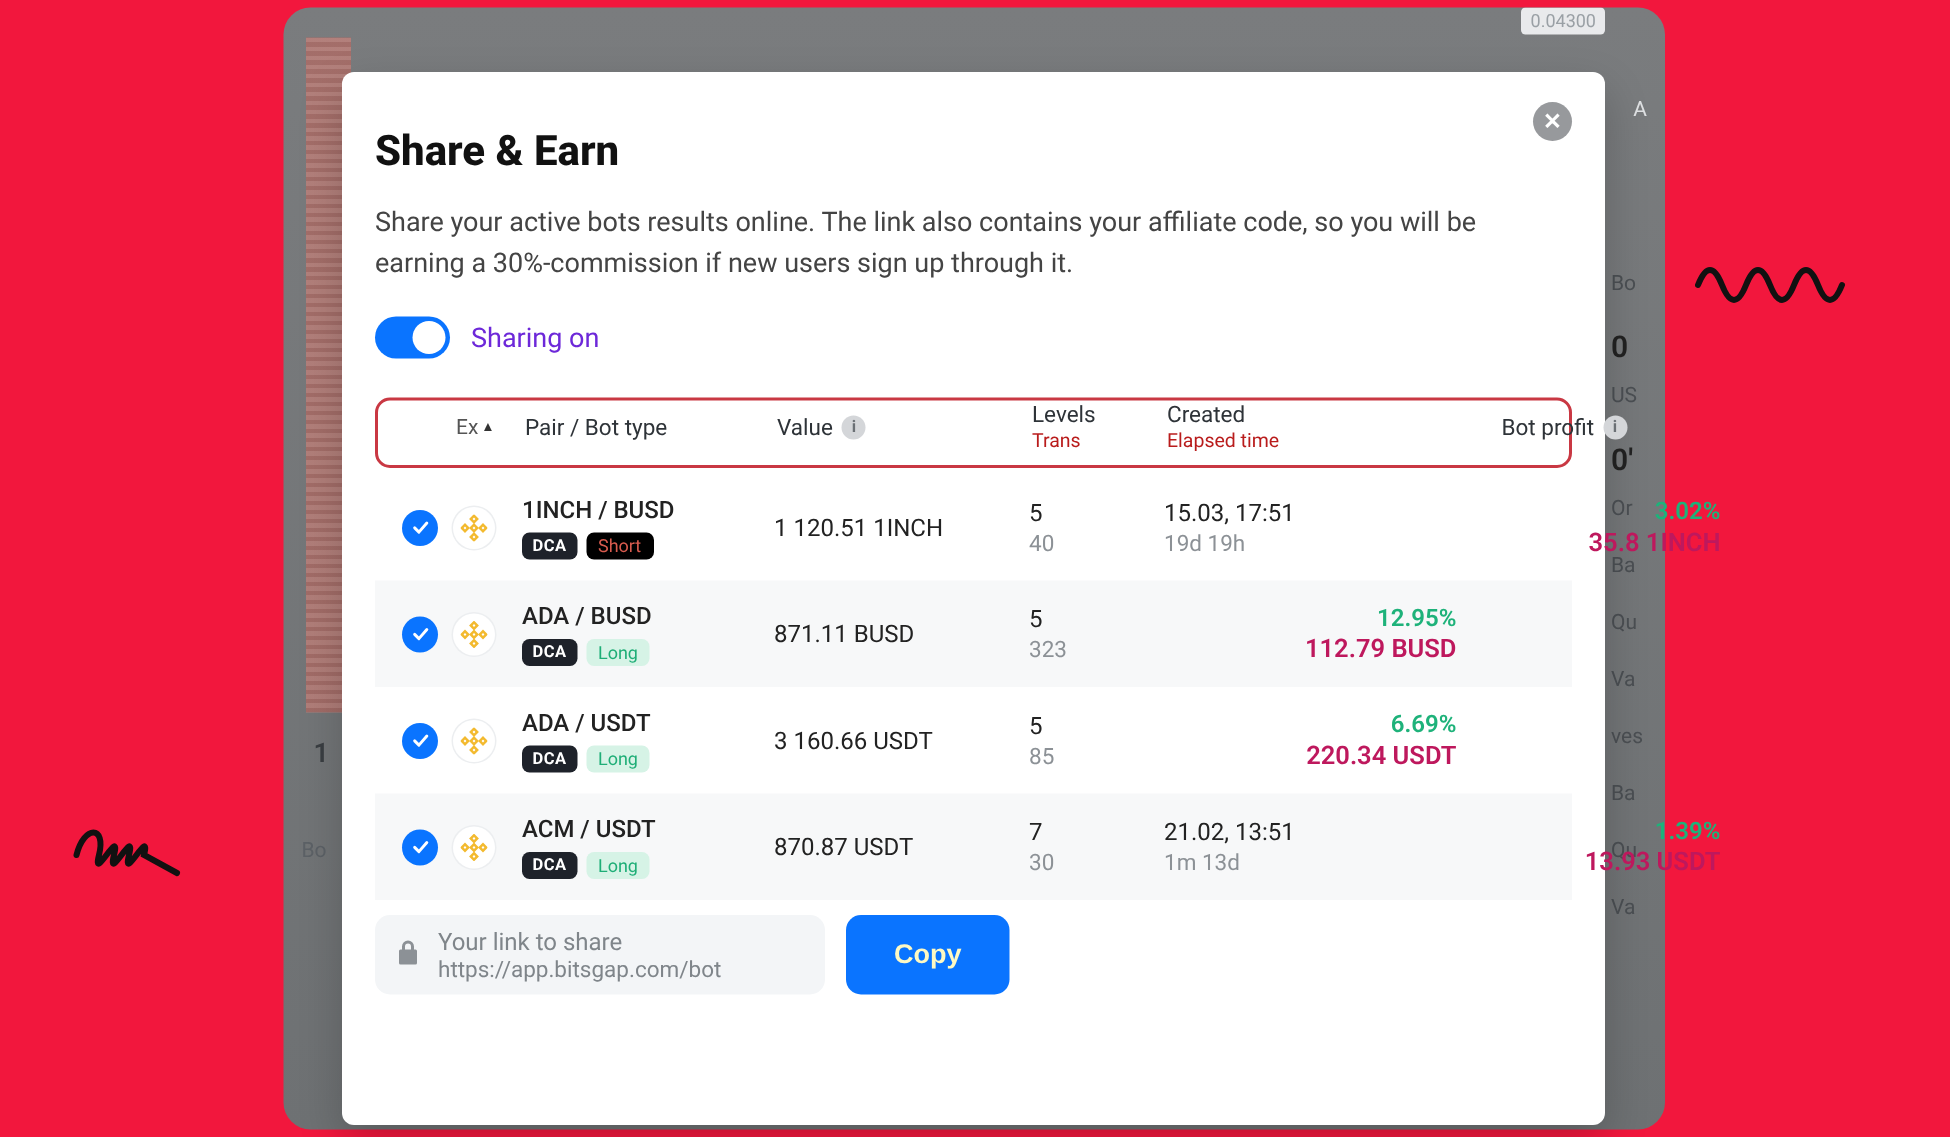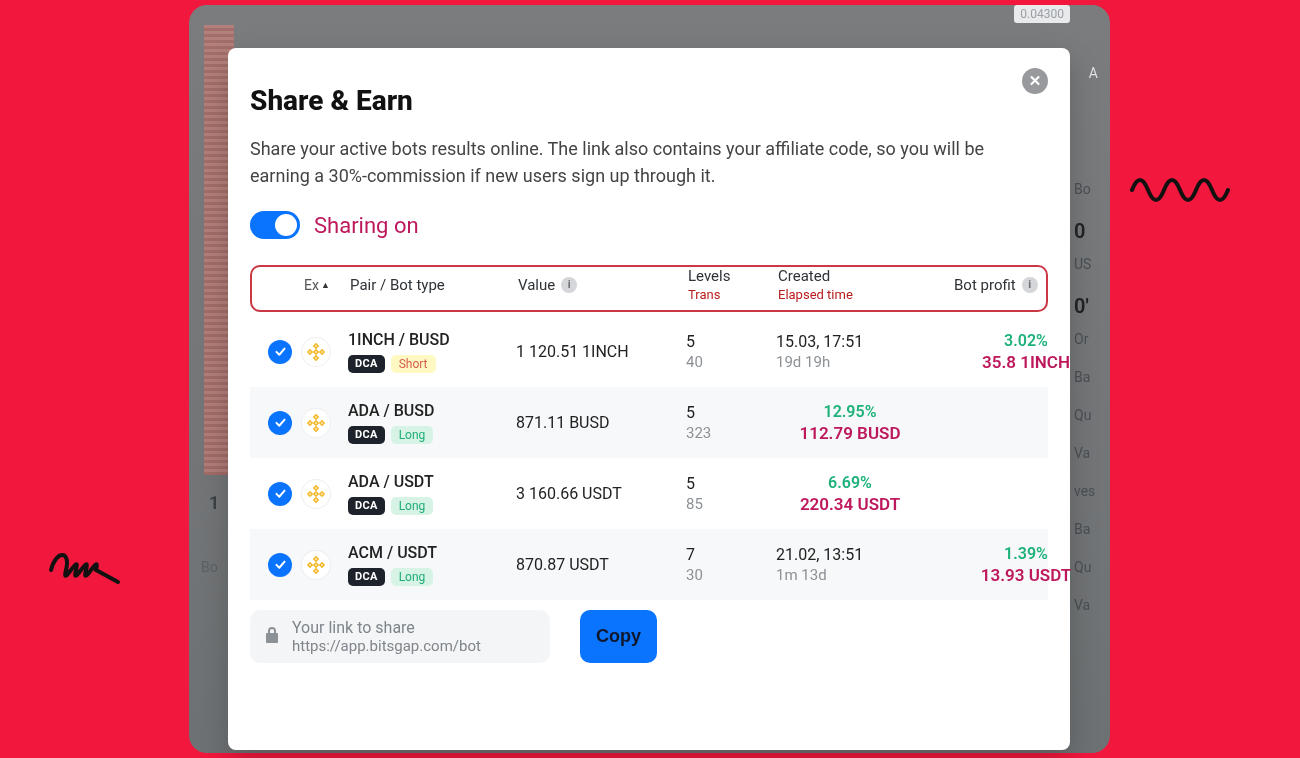"Sharing on" .toggle-label { color: #be185d -> #6d28d9; font-size: 22px -> 18px }
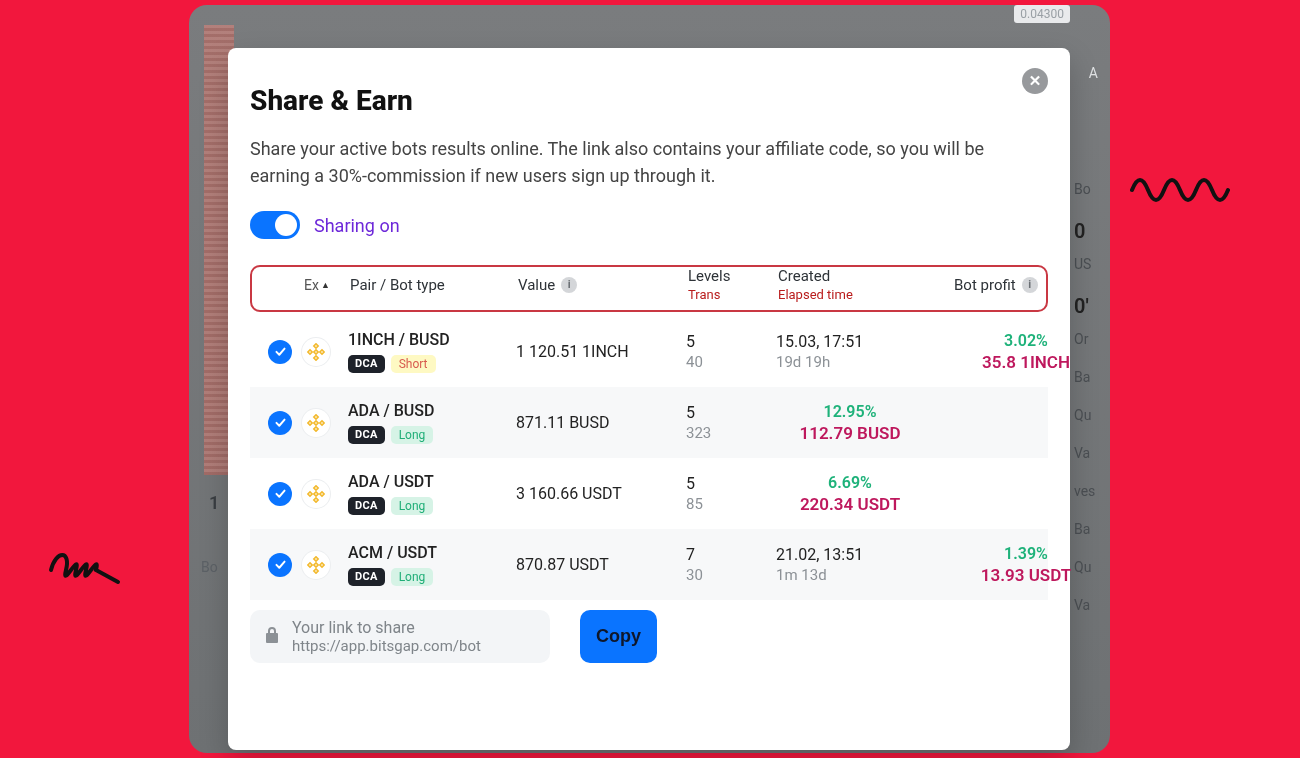"Bot profit" .col-profit { margin-left: none -> 47px; text-align: center -> right }
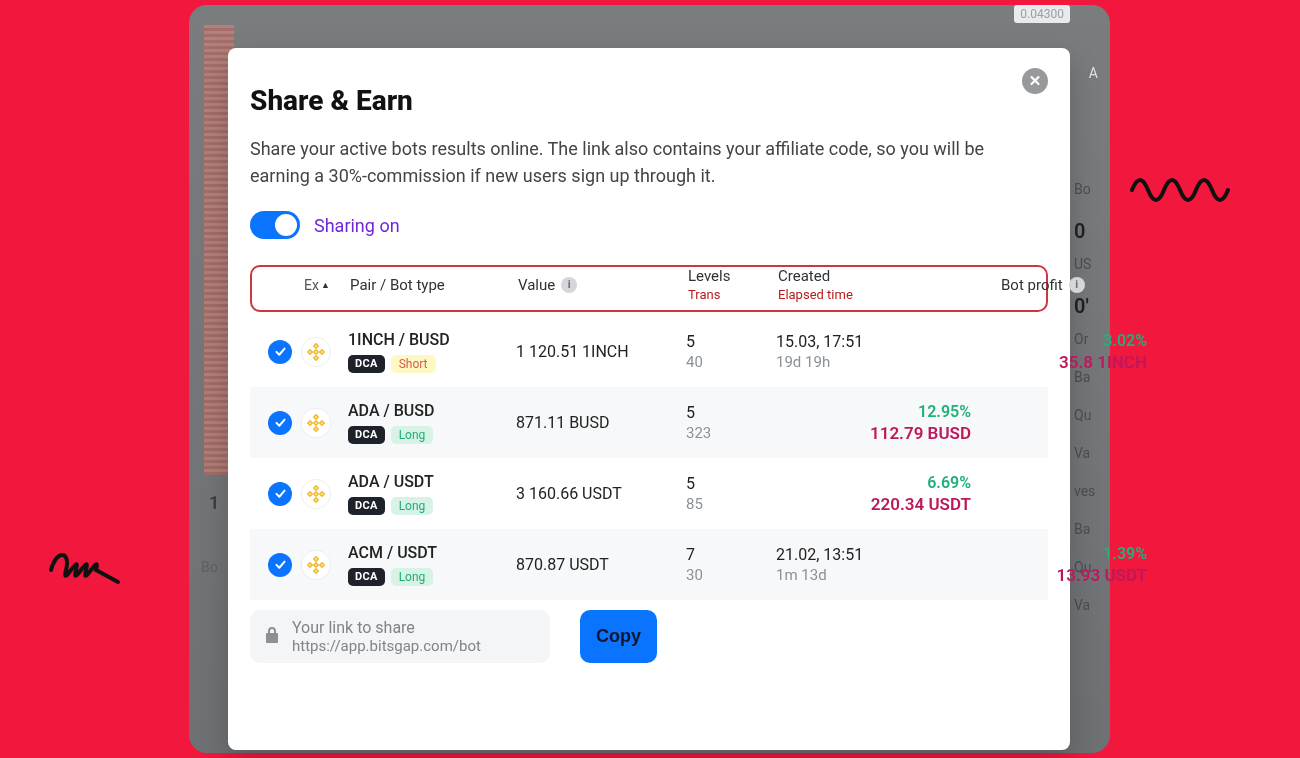"Short" .badge-short { background: #fef9c3 -> #000000 }
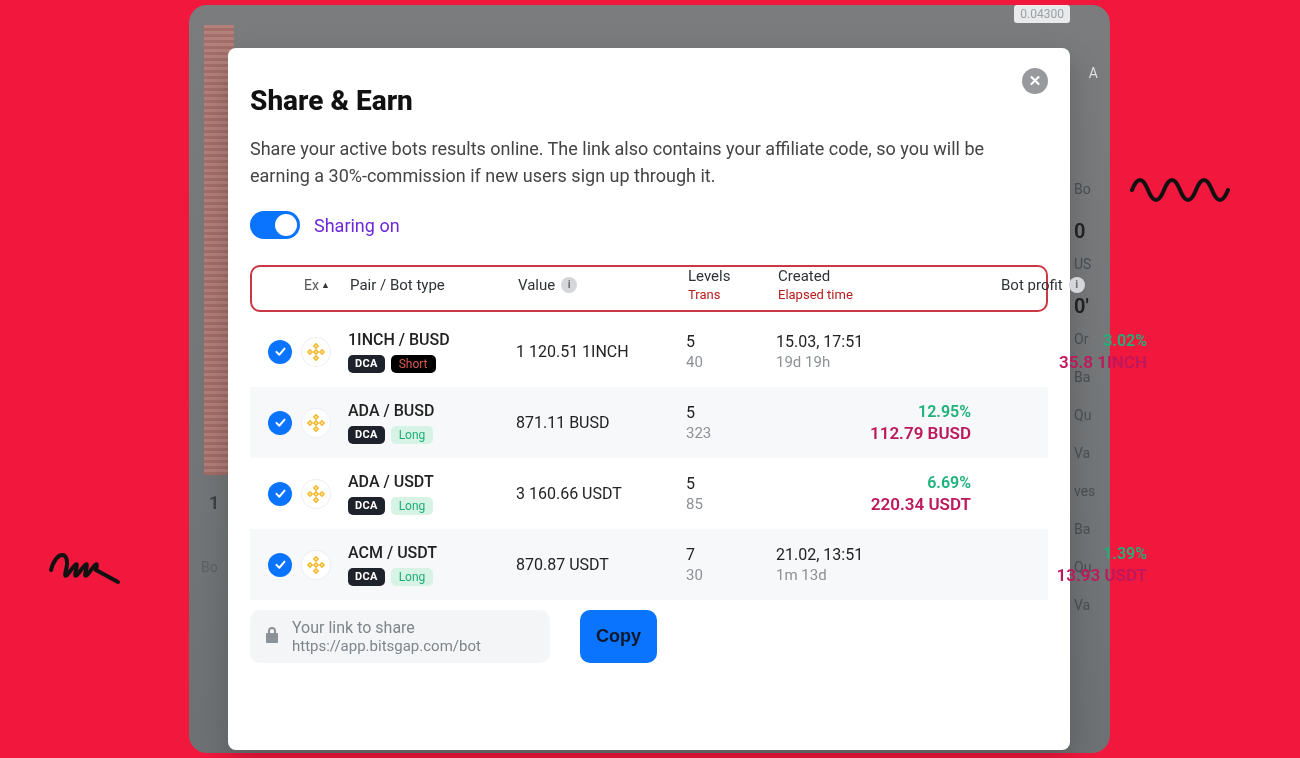"Copy" .copy-btn { color: #0f172a -> #fef9c3; margin-left: 16px -> none; padding: 0 16px -> 0 32px }
